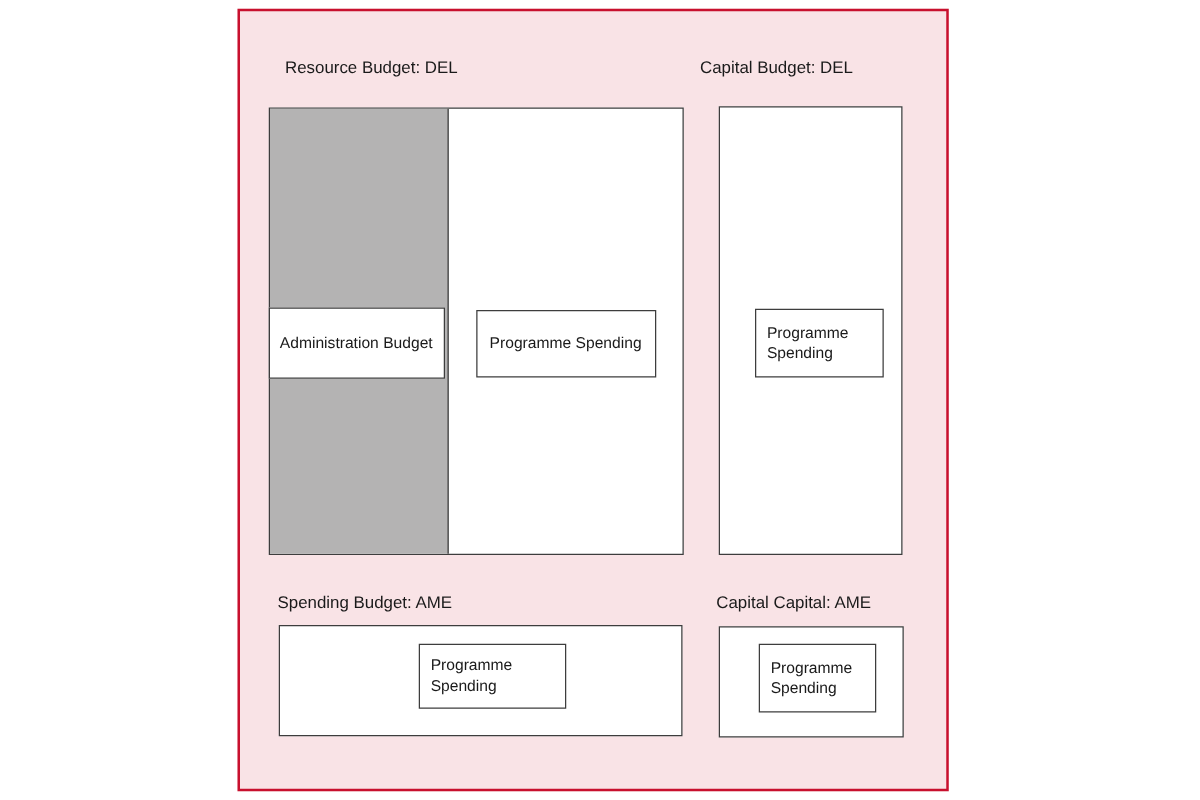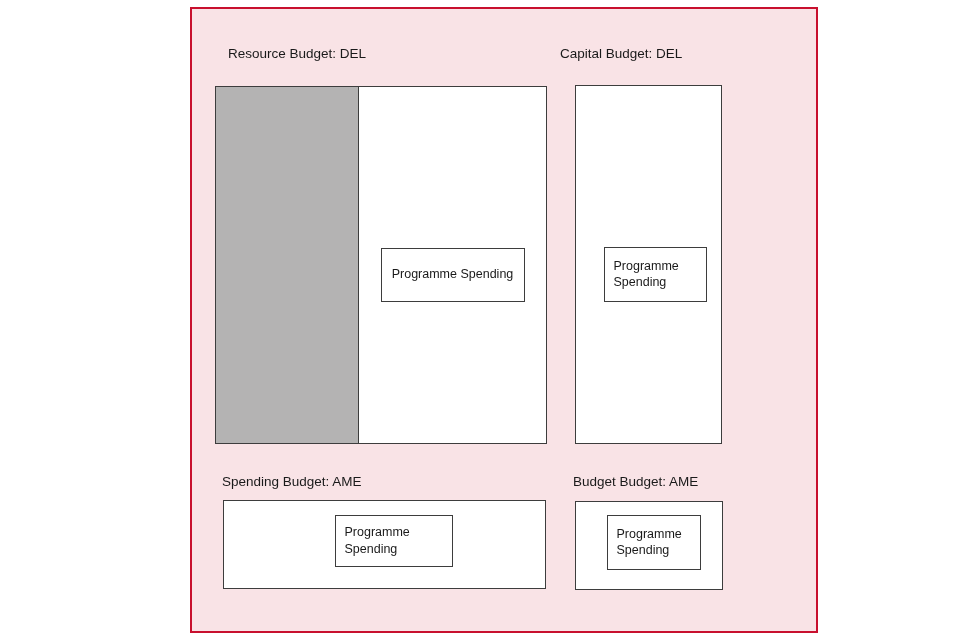"Resource Budget: DEL" .frame { width: 628px -> 569px }
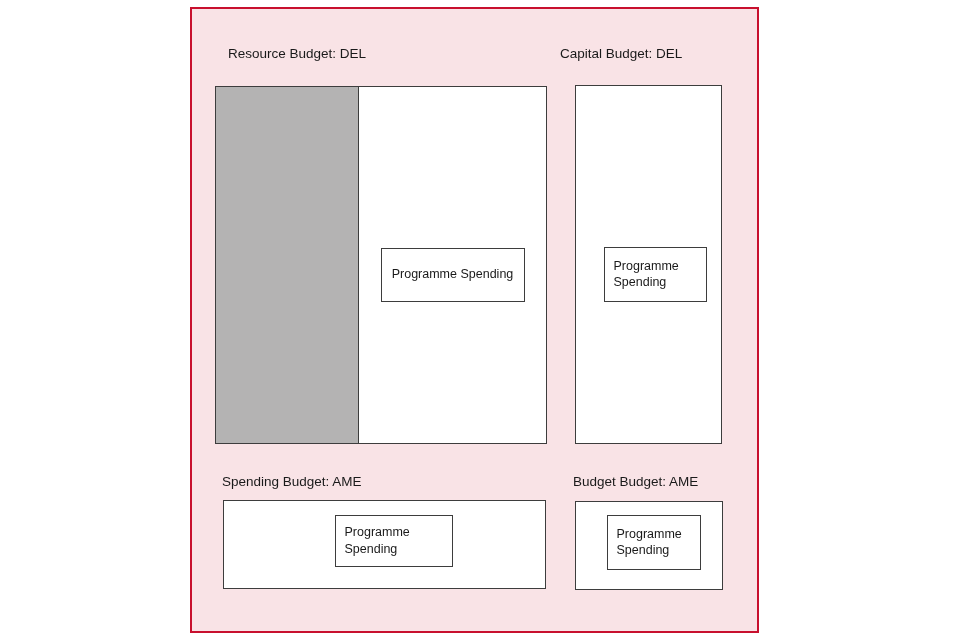"Administration Budget" div.innerbox { html: none -> <div> <span>Administration Budget</span> </div> }
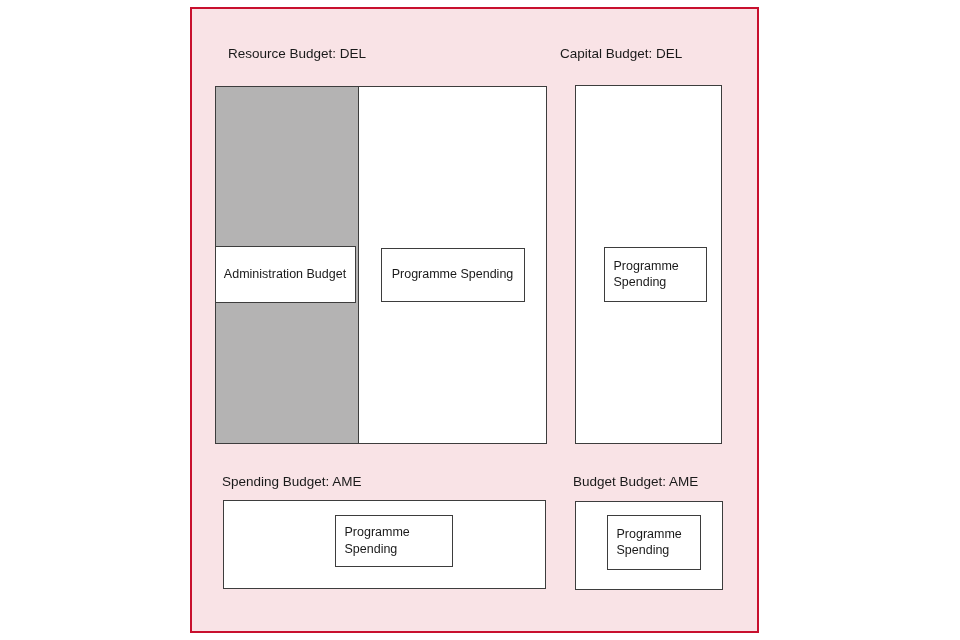"Budget Budget: AME" div.lbl { text: Budget Budget -> Capital Capital }
